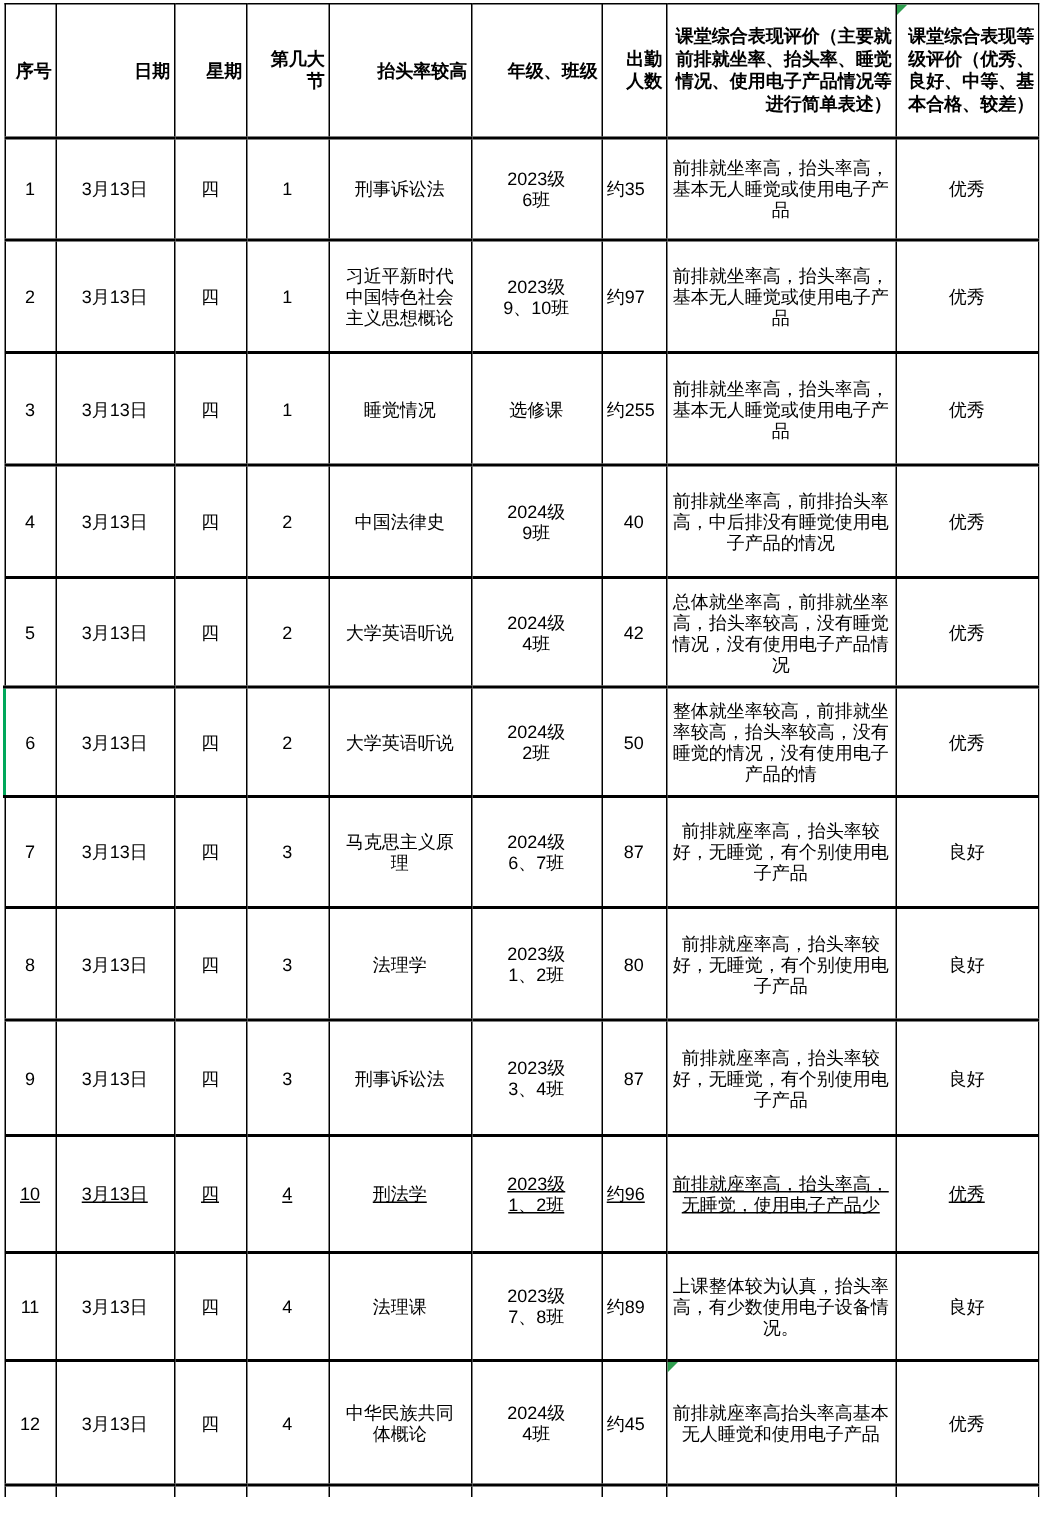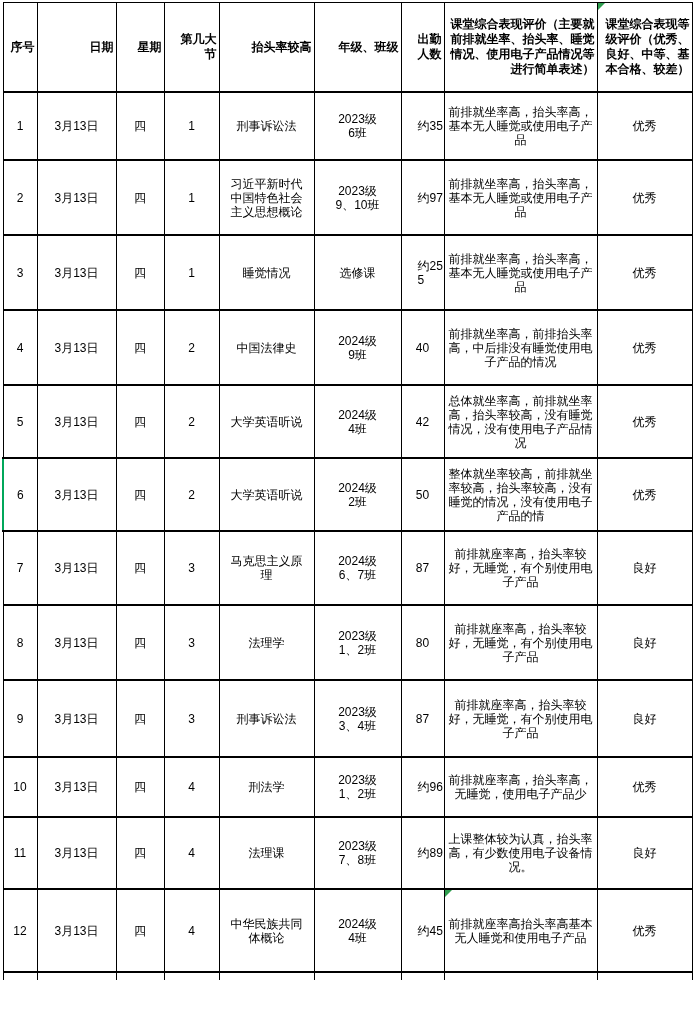"约35" .att-left { padding-left: 16px -> 3px }
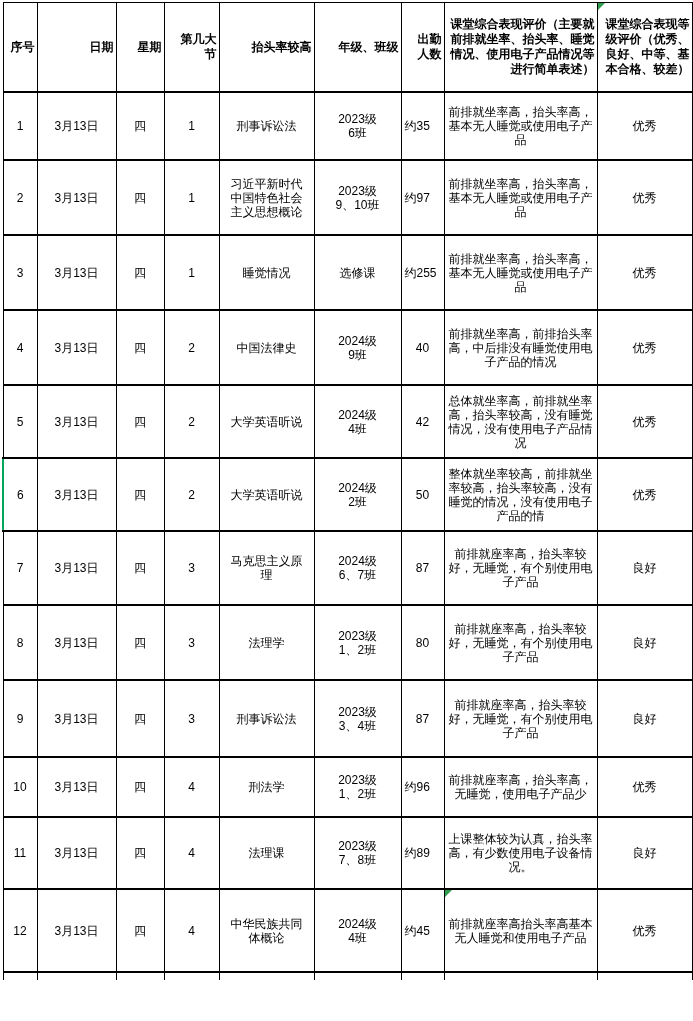"10" tr { height: 60px -> 78px; text-decoration: none -> underline }
